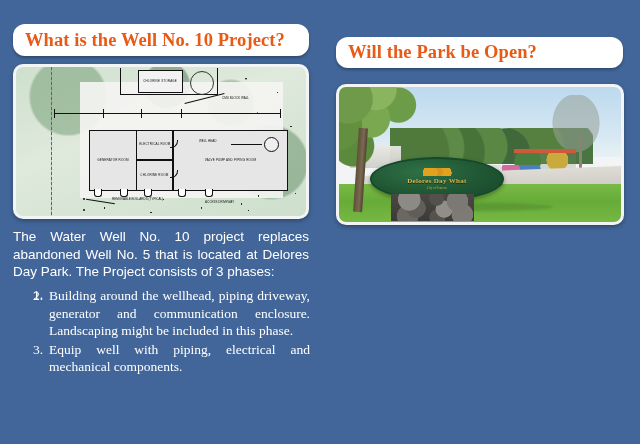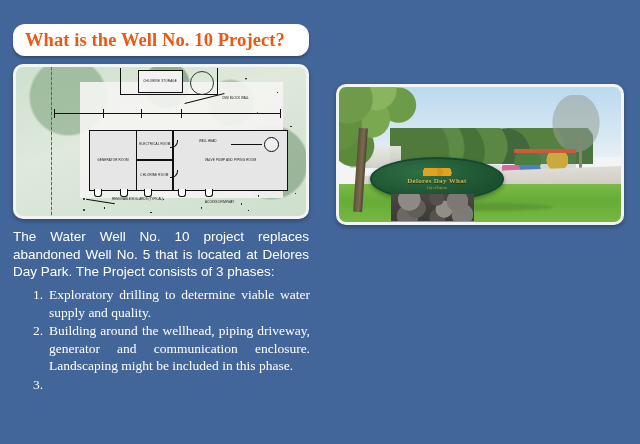"Will the Park be Open?" div.title-pill { html: none -> <div> <span>Will the Park be Open?</span> </div> }
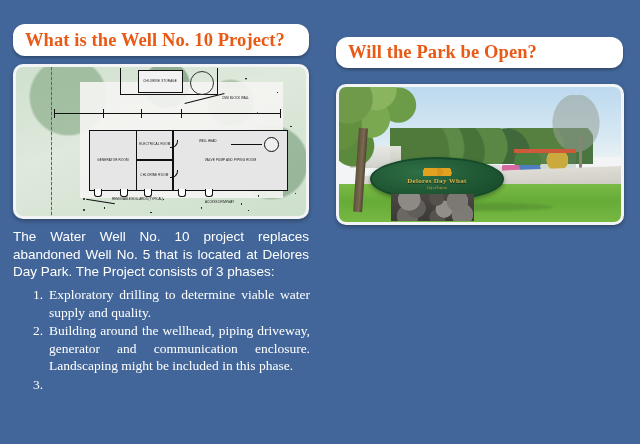"Exploratory drilling to determine viable" span { html: <span>Exploratory drilling to determine viable water supply and quality.</span> -> none }
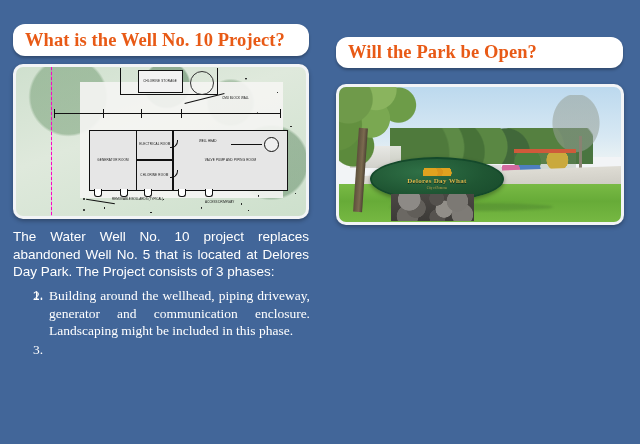"Equip well with piping, electrical" span { html: none -> <span>Equip well with piping, electrical and mechanical components.</span> }
